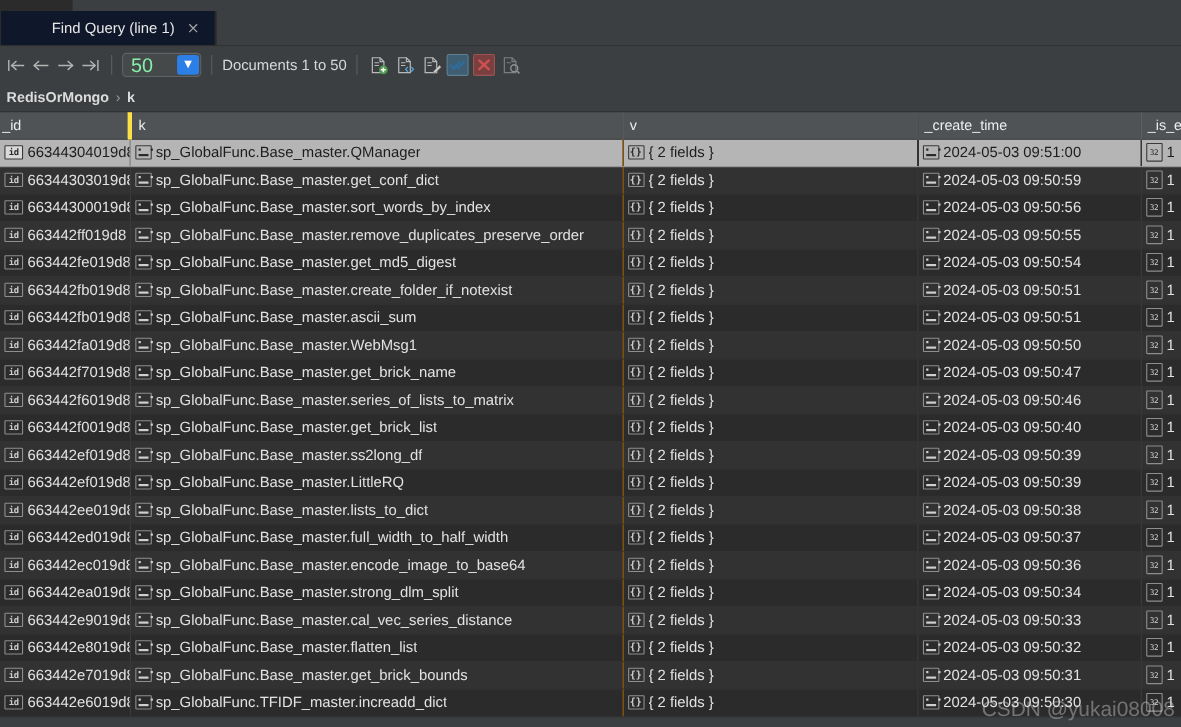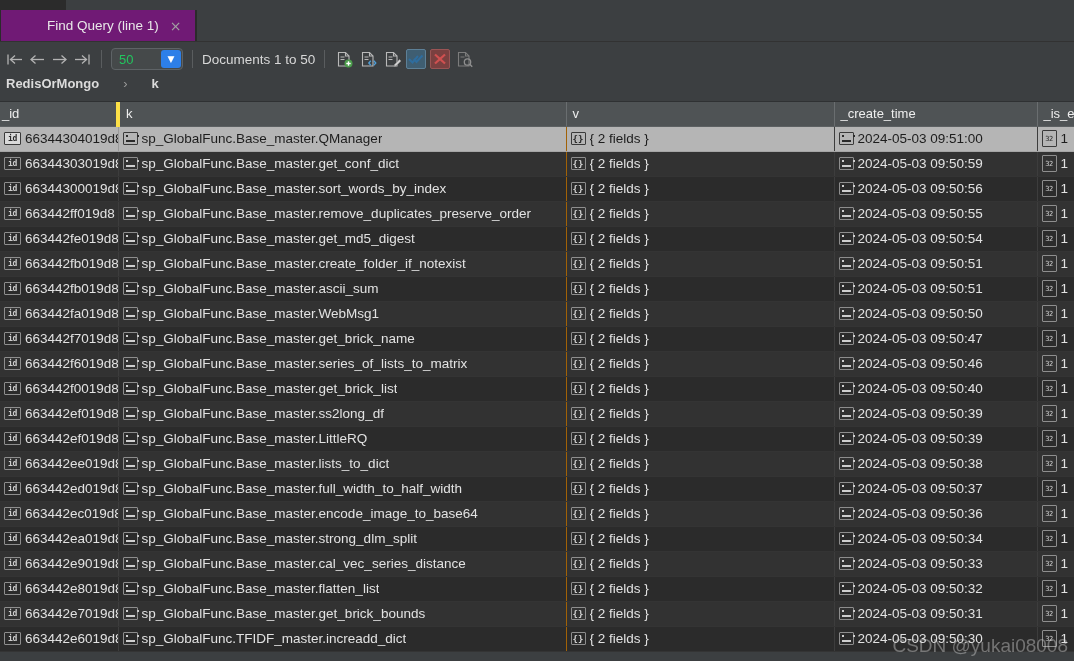"Find Query (line 1)" .tab.active { background: #701a75 -> #0f172a }
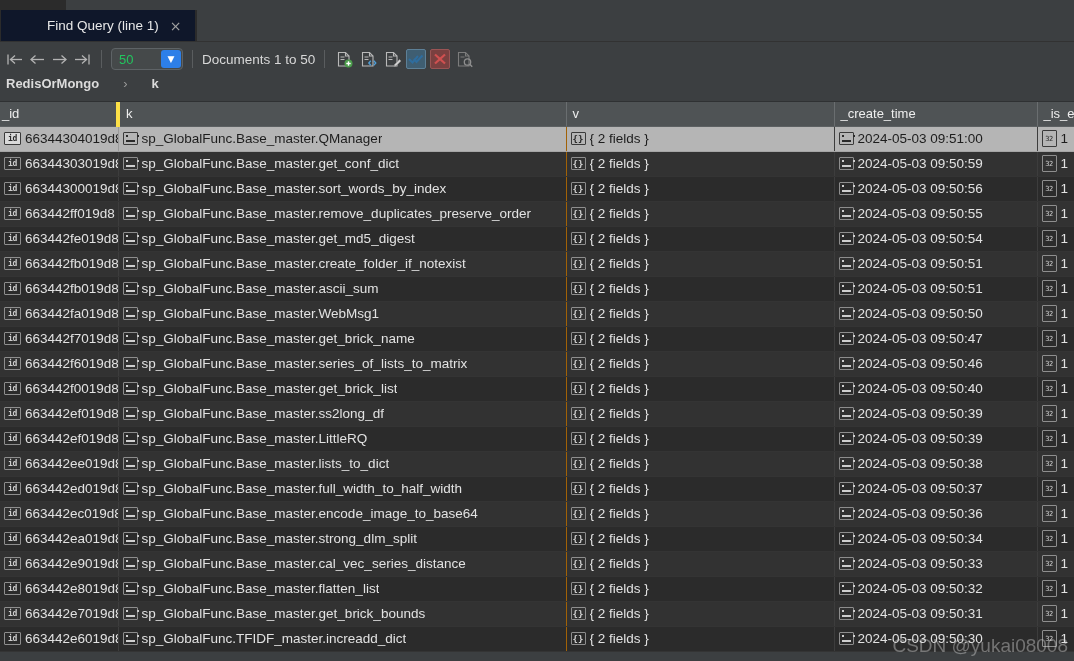"50" #limit-select .val { color: #22c55e -> #86efac; font-size: 13px -> 18px }
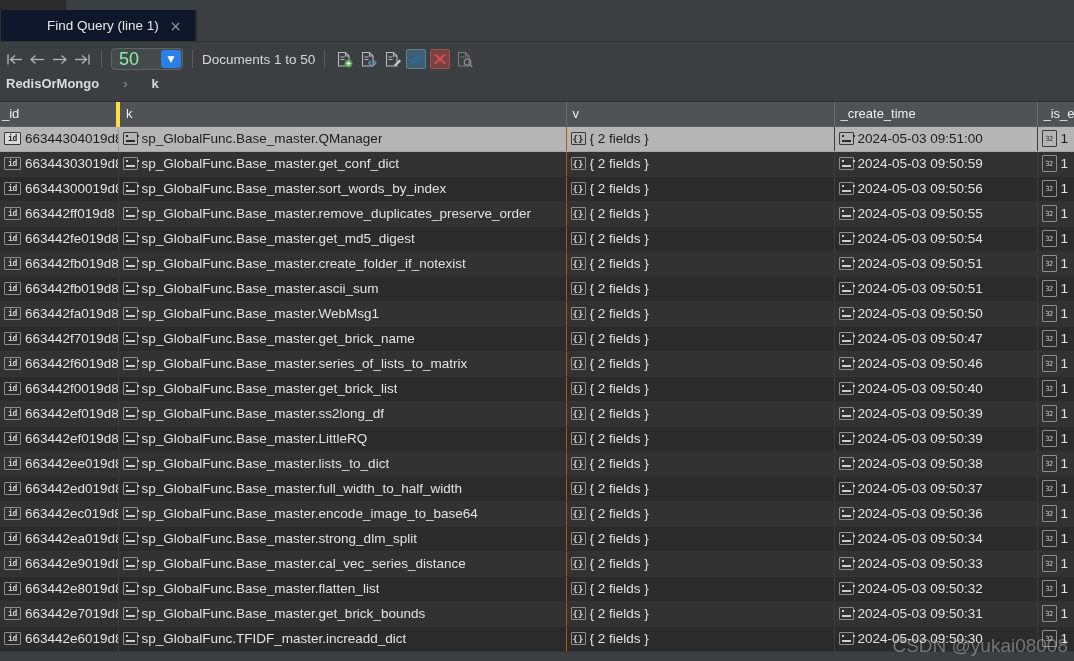"RedisOrMongo" #breadcrumb { align-items: none -> center; gap: 24px -> 6px }
